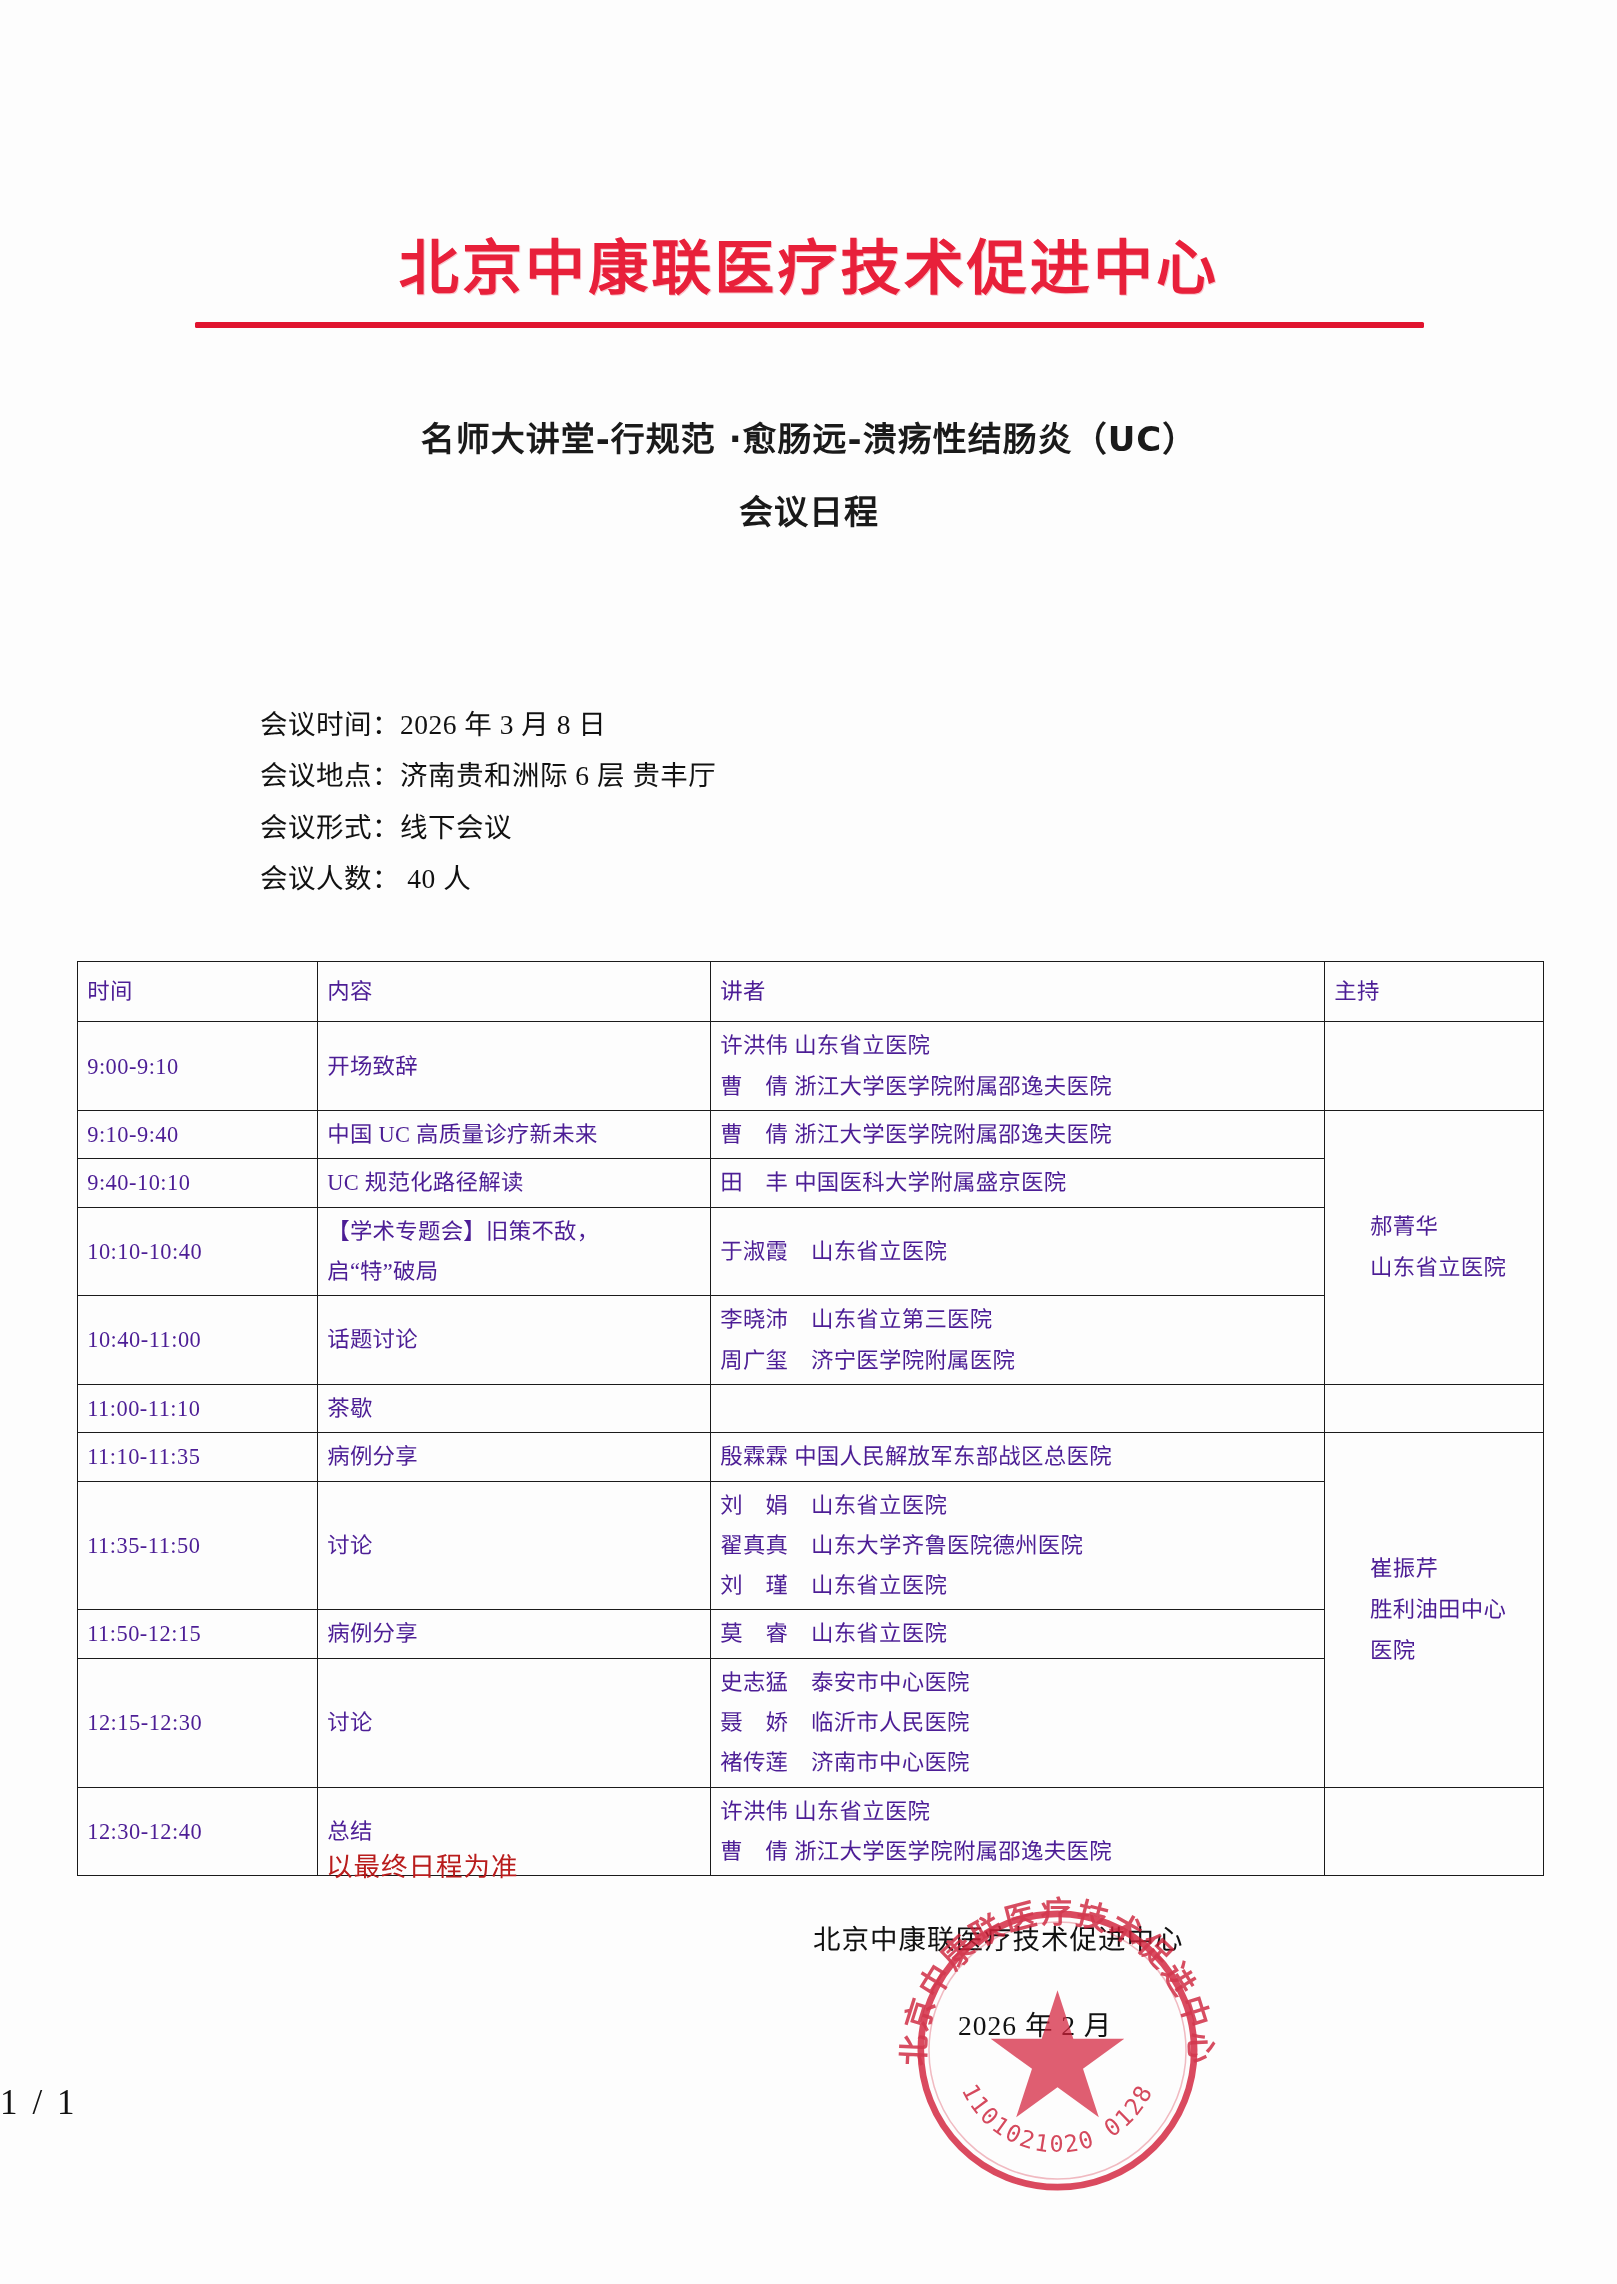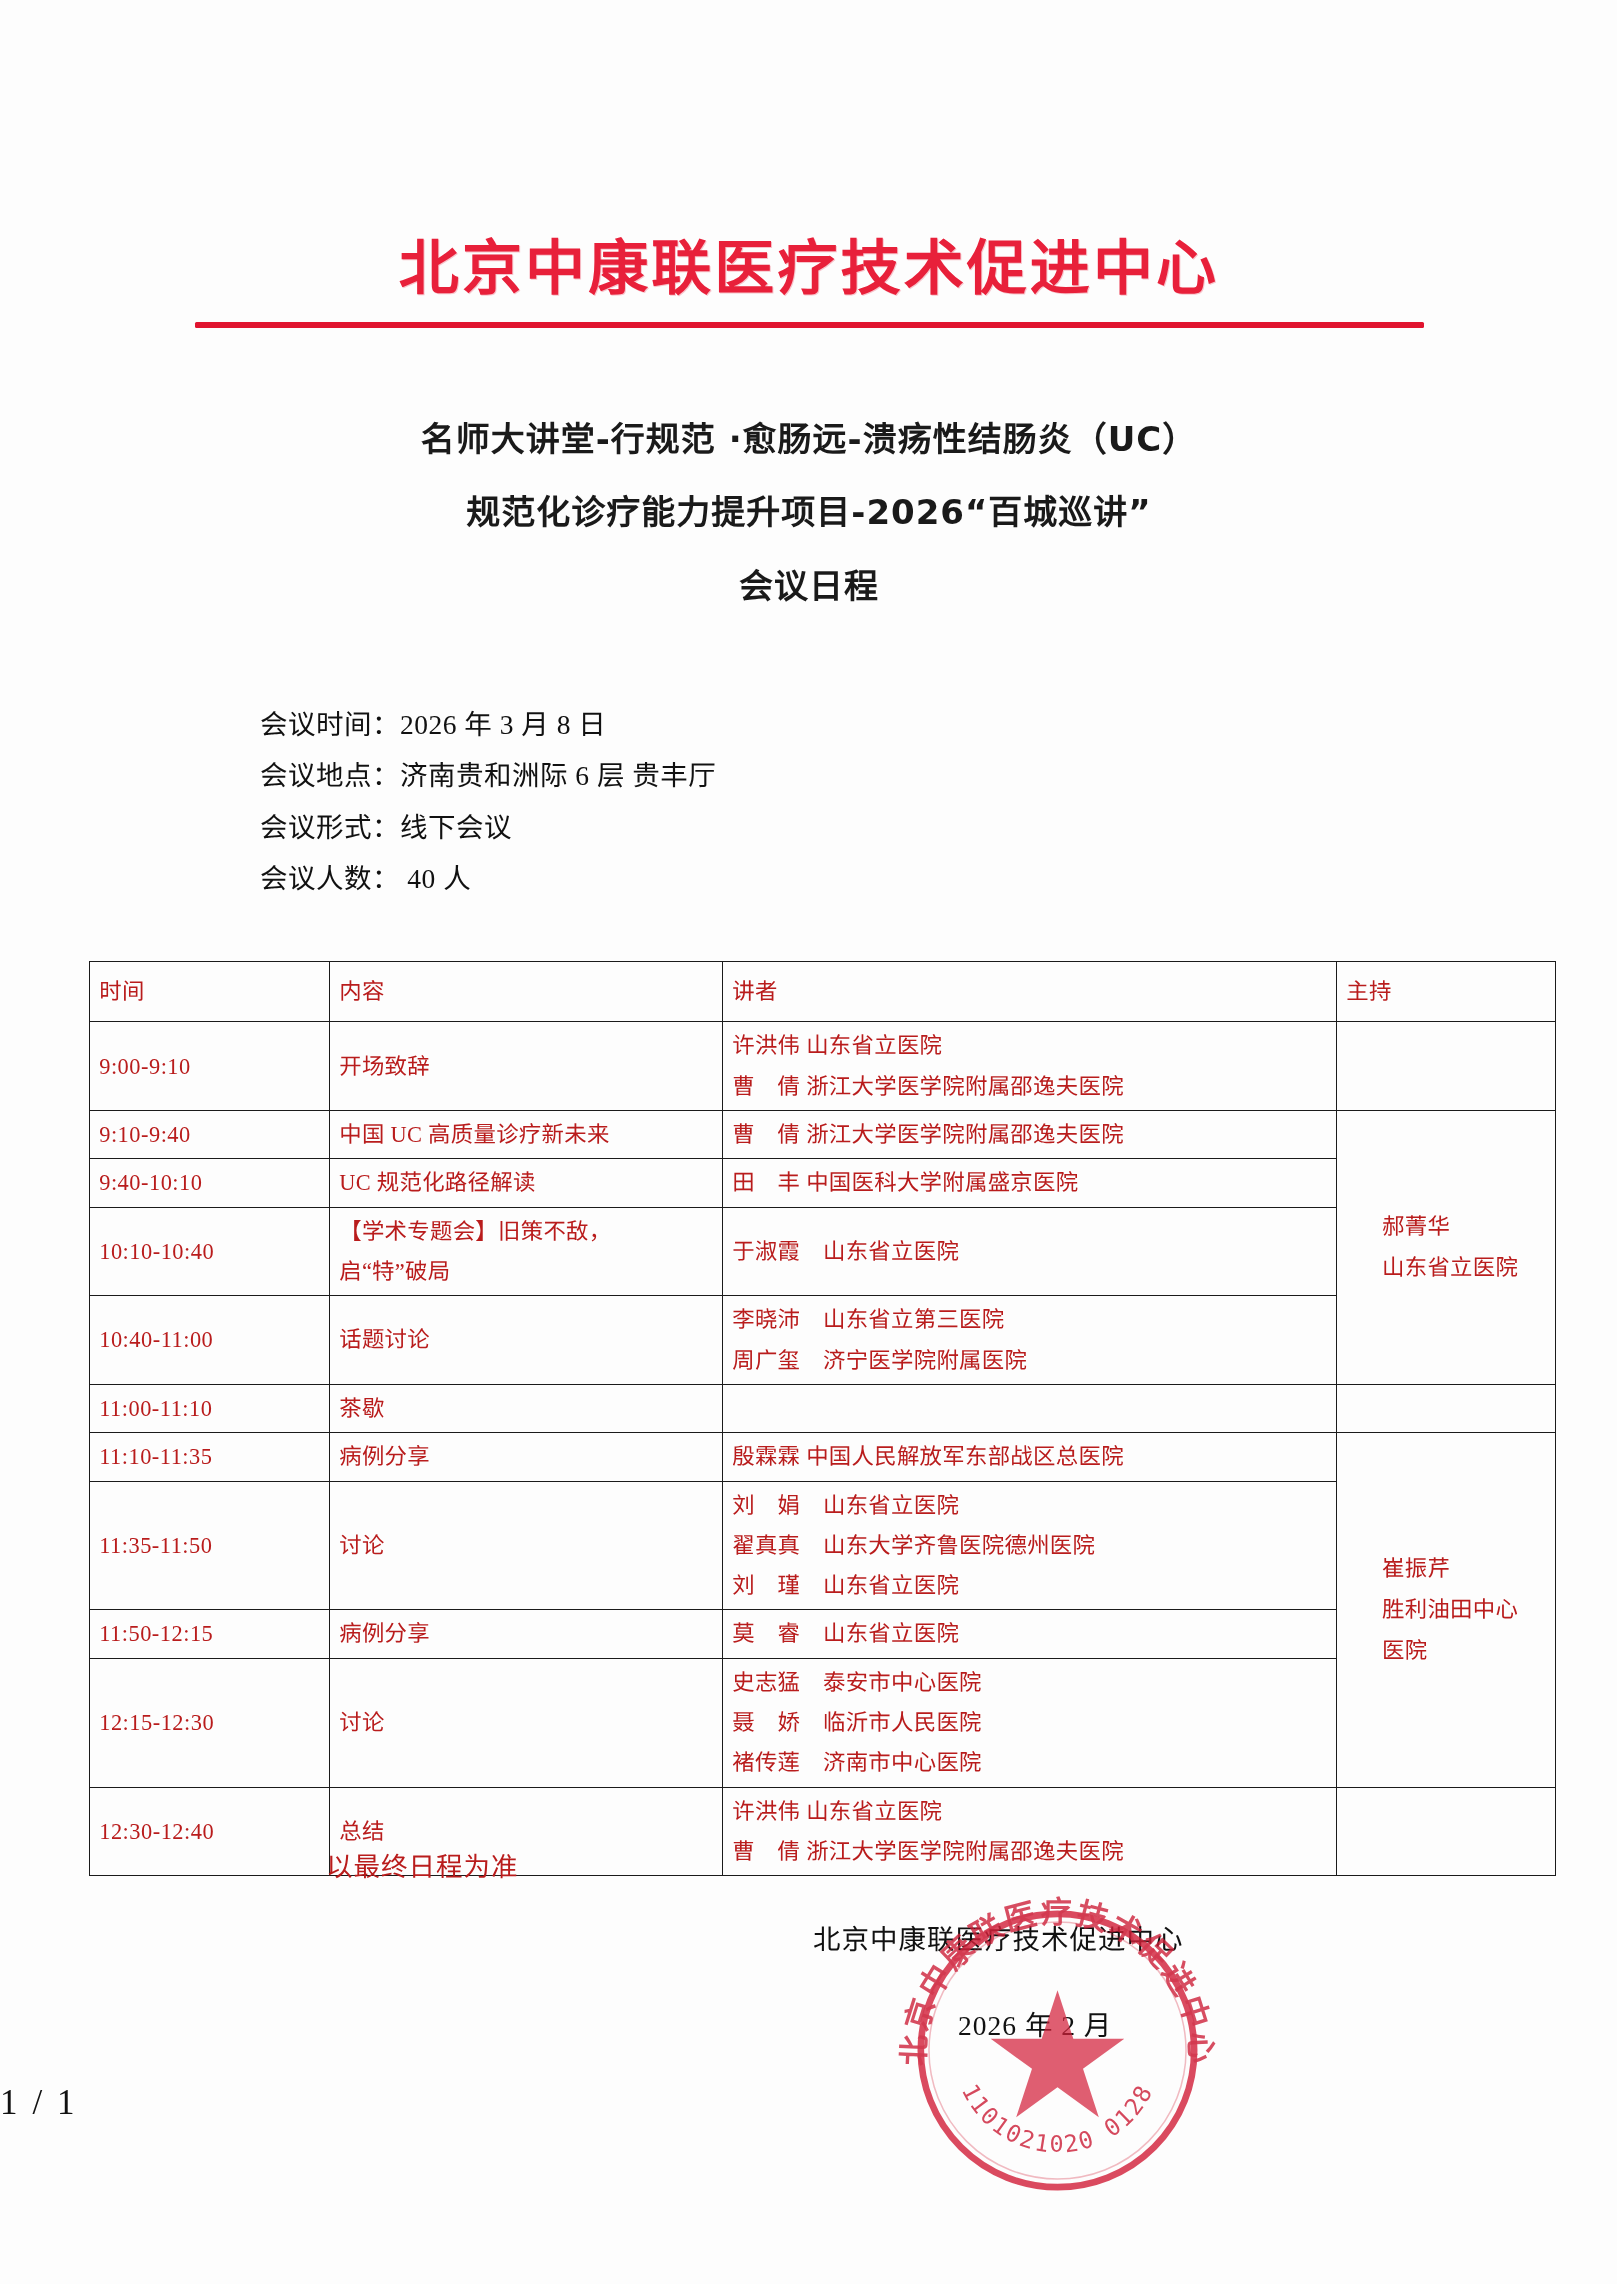"规范化诊疗能力提升项目-2026“百城巡讲”" div.line { html: <div>规范化诊疗能力提升项目-2026“百城巡讲”</div> -> none }
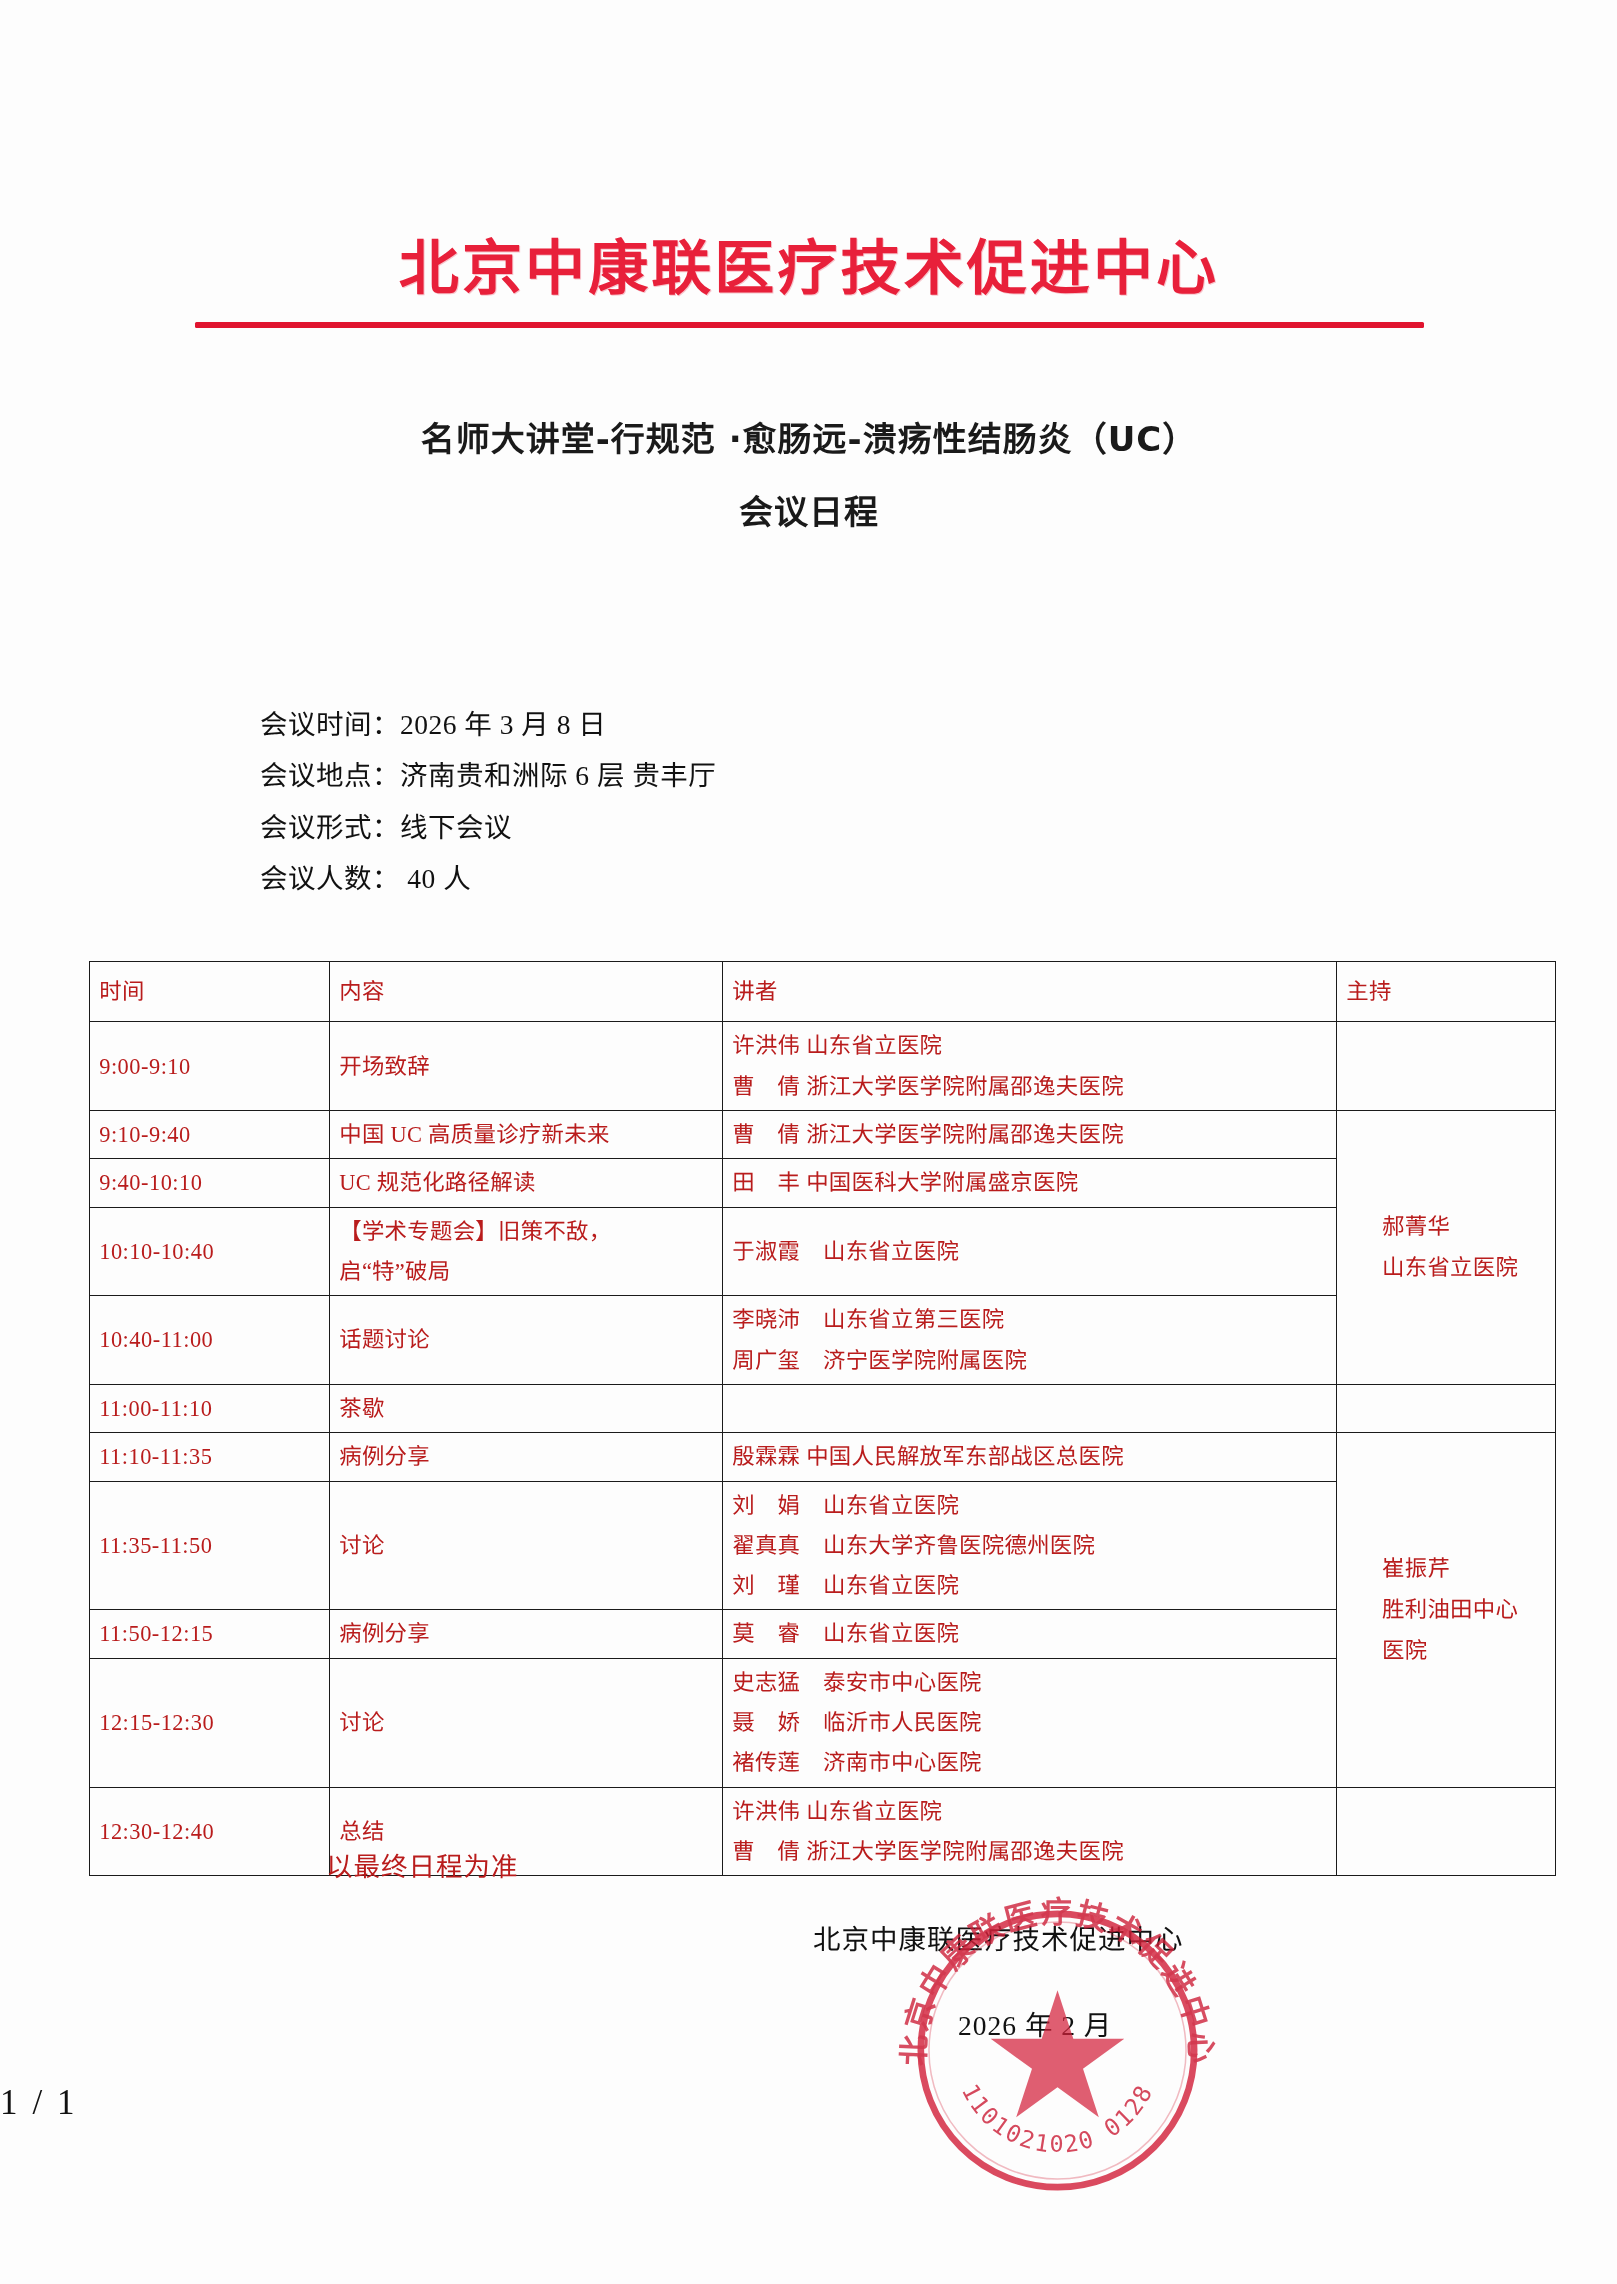"时间" table.agenda { color: #b91c1c -> #4c1d95; margin-left: 12px -> none }
